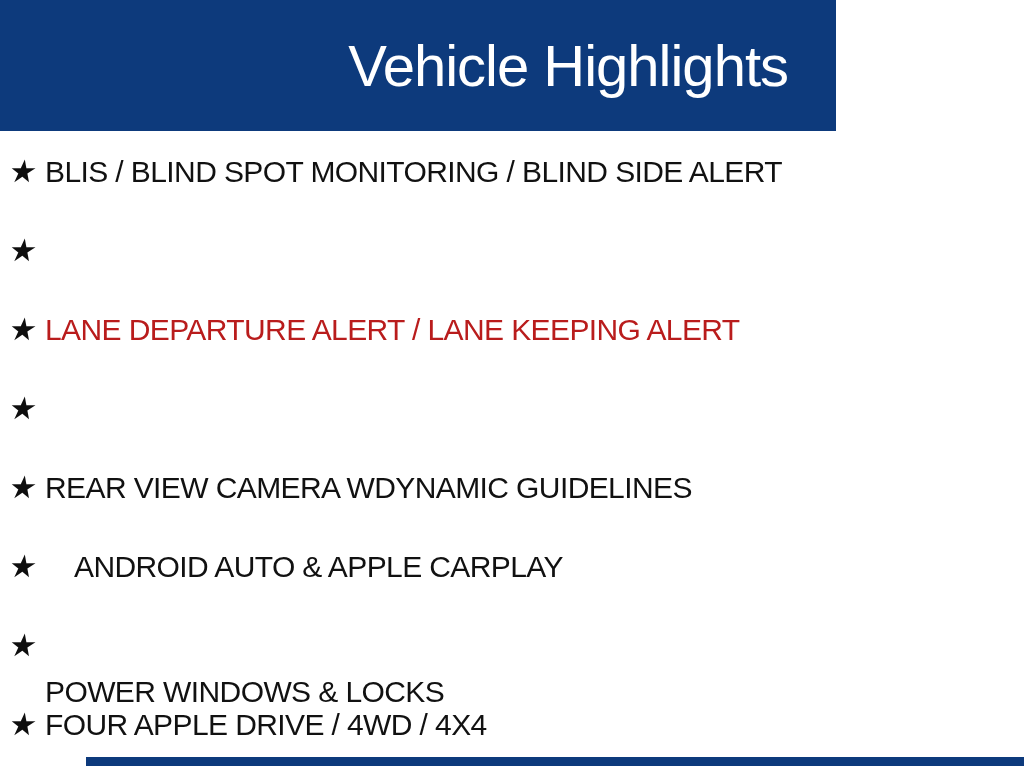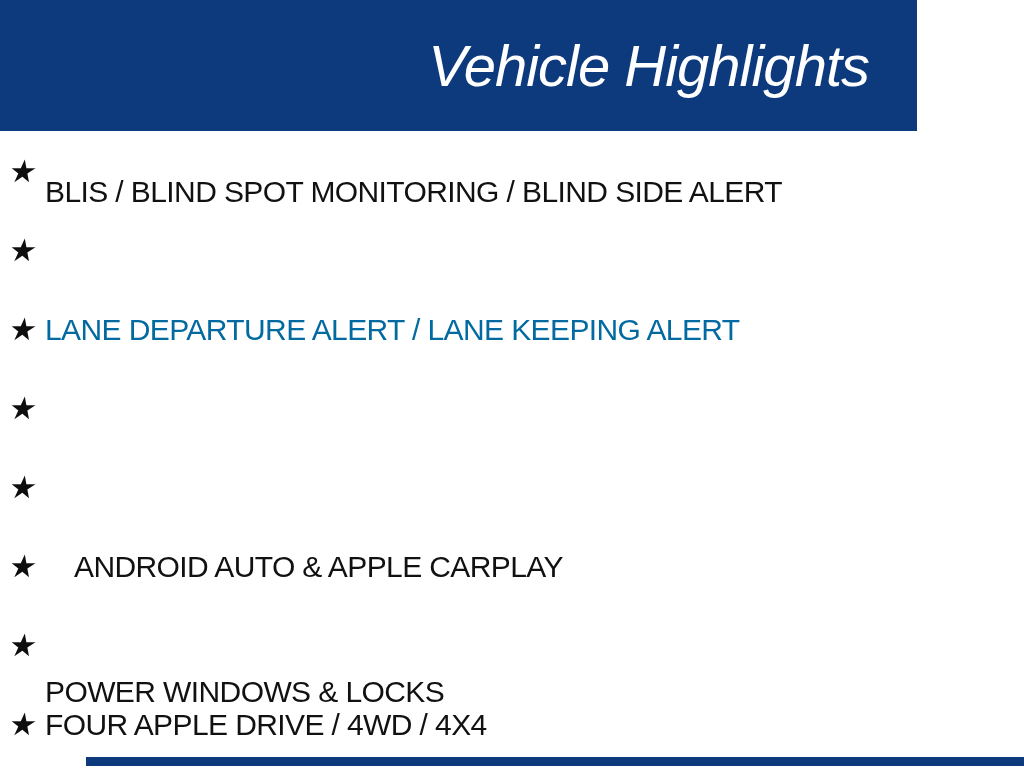"Vehicle Highlights" .header-bar { font-style: italic -> none; width: 917px -> 836px }
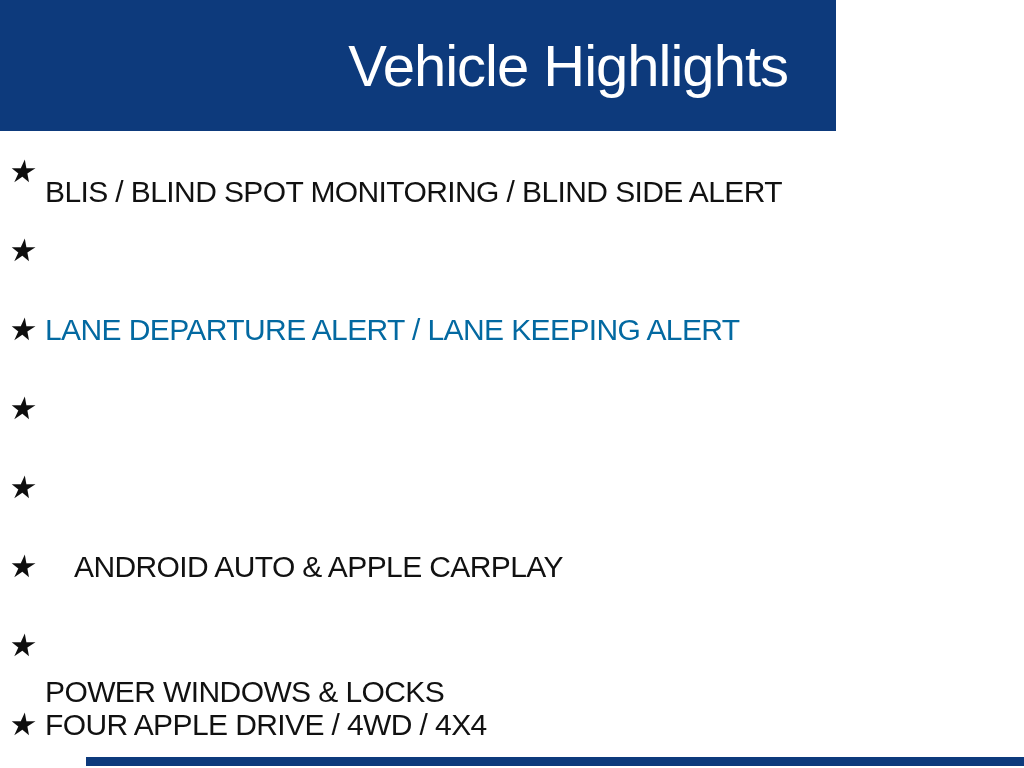"BLIS / BLIND SPOT MONITORING" span.label { margin-top: 20px -> none }
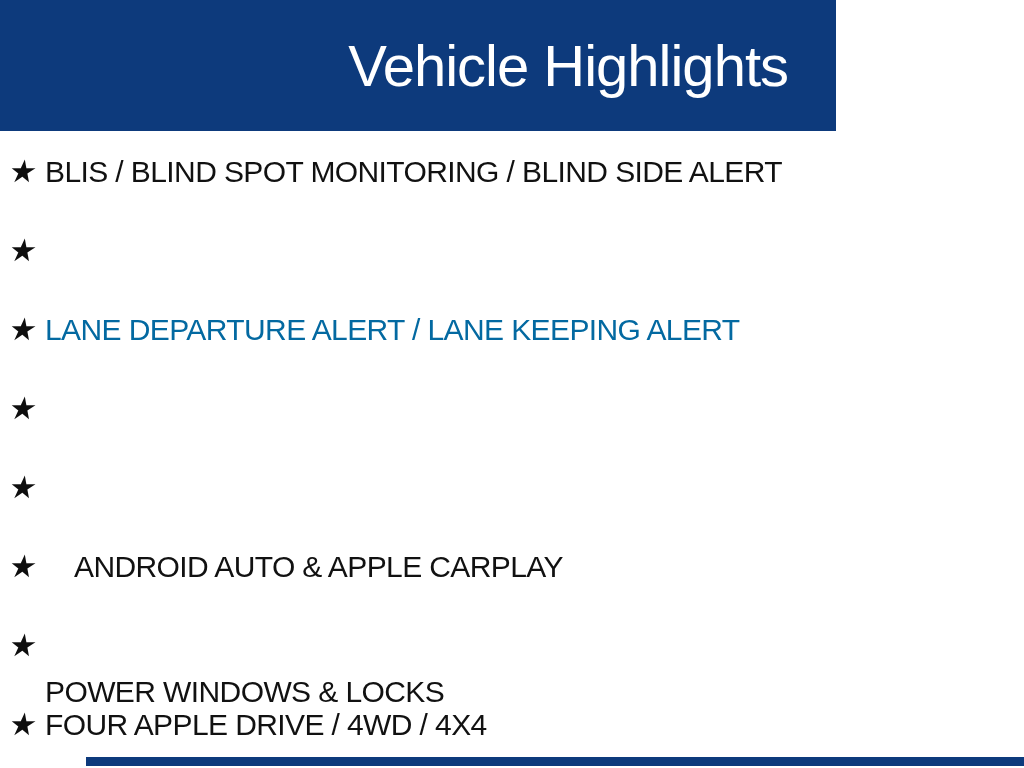"LANE DEPARTURE ALERT / LANE" span.label { color: #0369a1 -> #b91c1c }
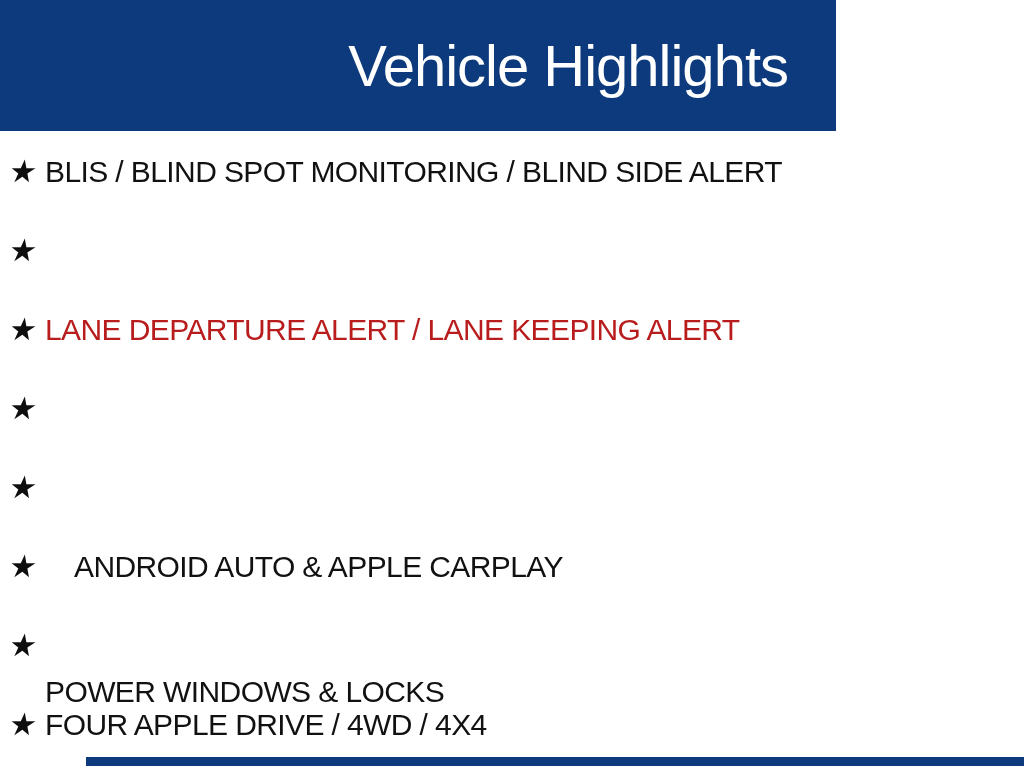"REAR VIEW CAMERA WDYNAMIC GUIDELINES" span.label { html: none -> <span>REAR VIEW CAMERA WDYNAMIC GUIDELINES</span> }
